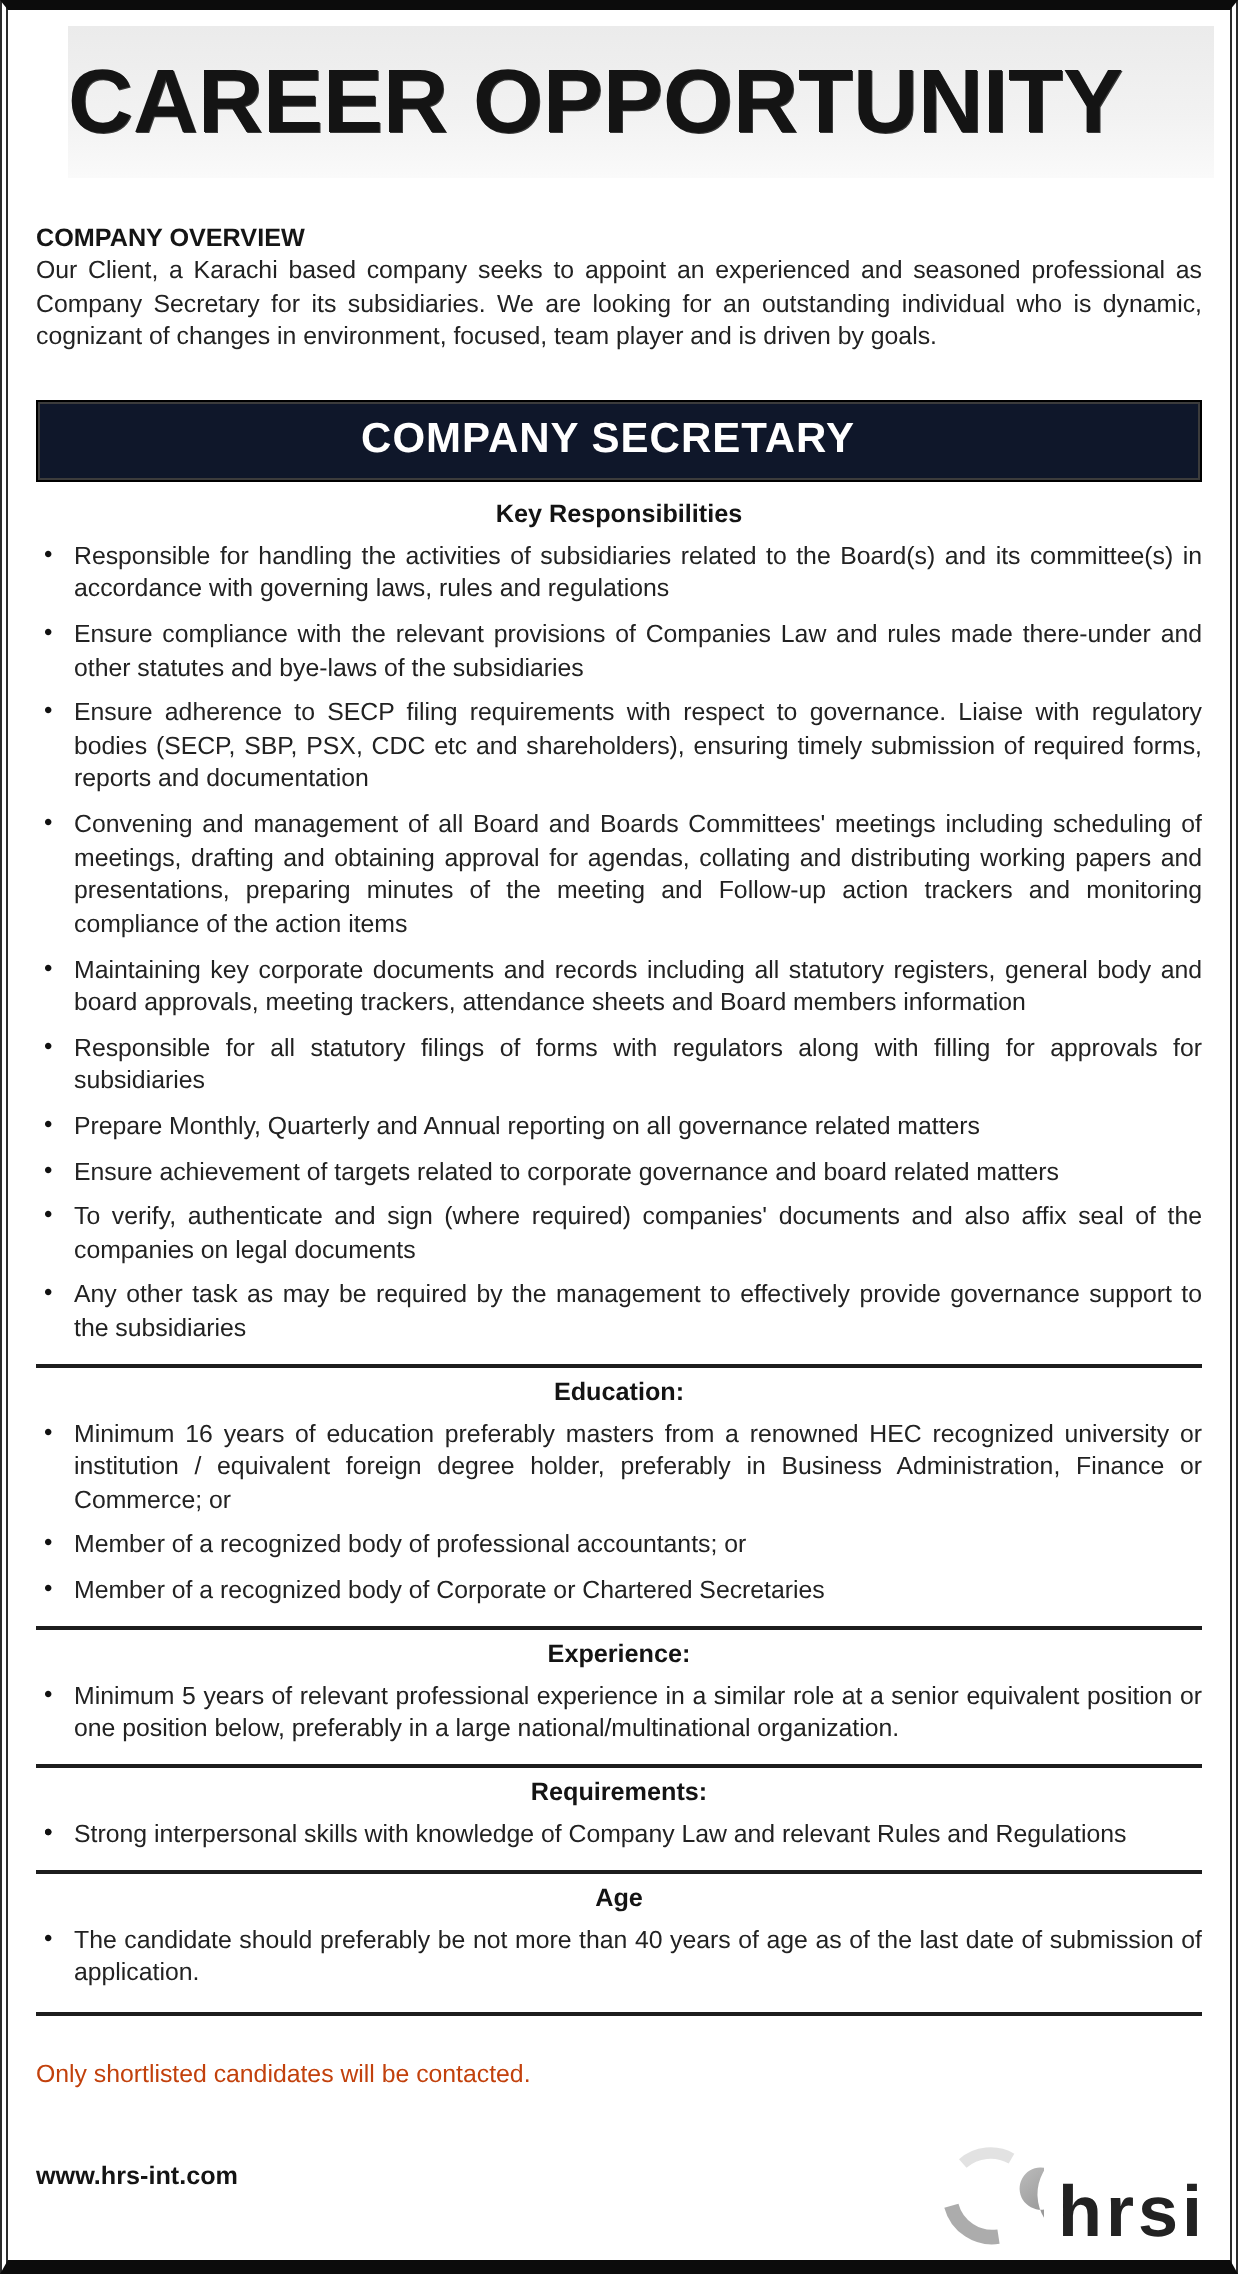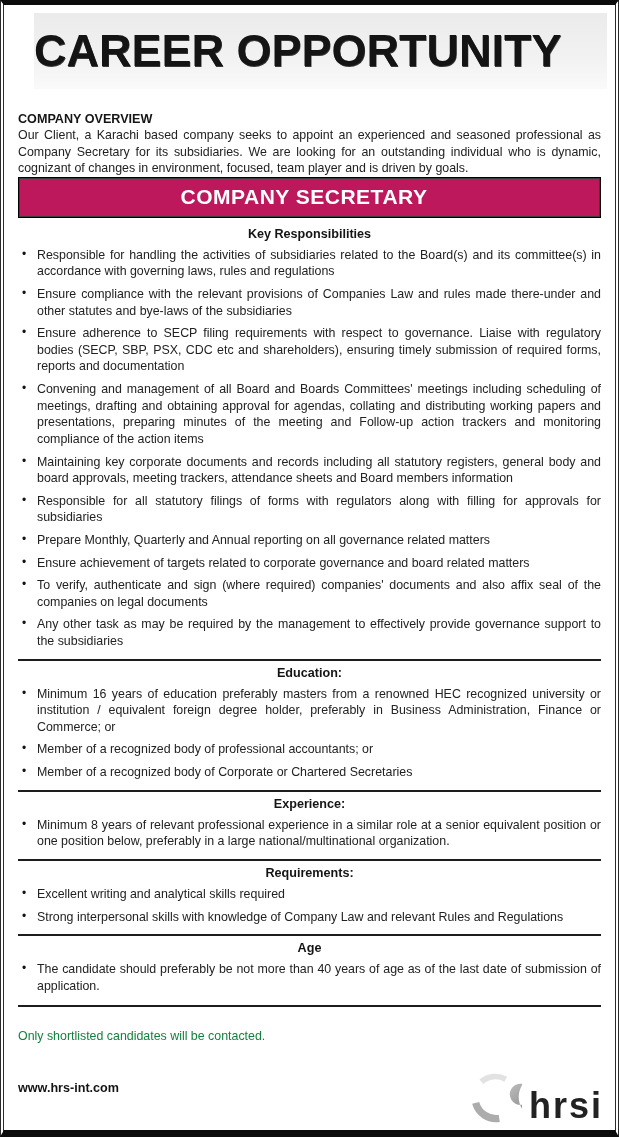"COMPANY SECRETARY" .banner { background: #be185d -> #0f172a; margin-top: 0 -> 23px }
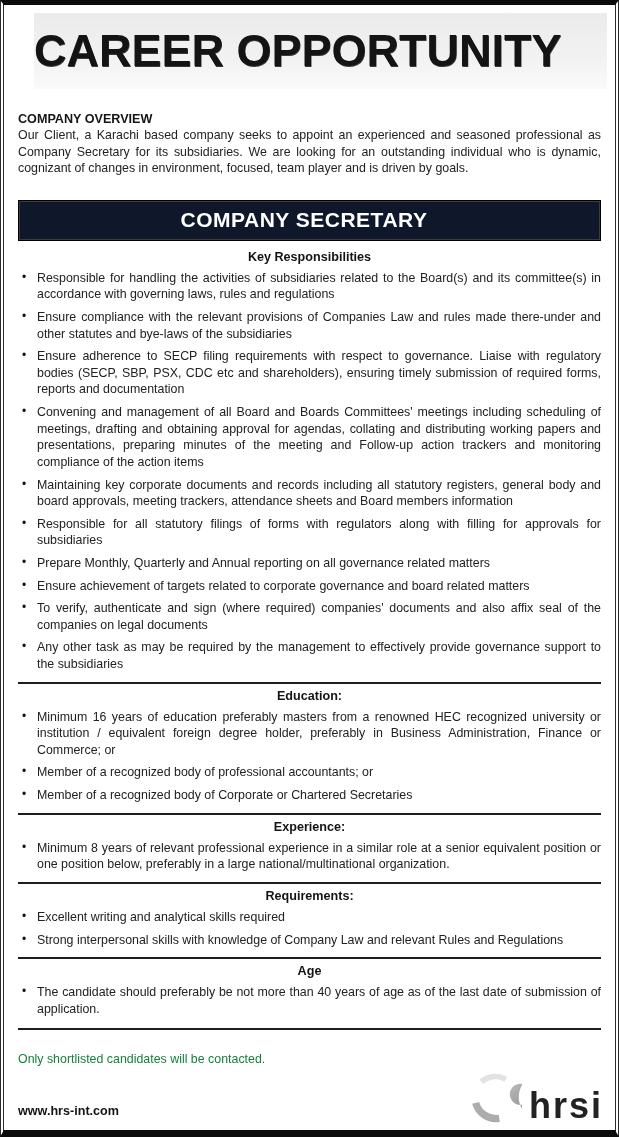"Minimum 8 years of relevant" span { text: 8 -> 5 }
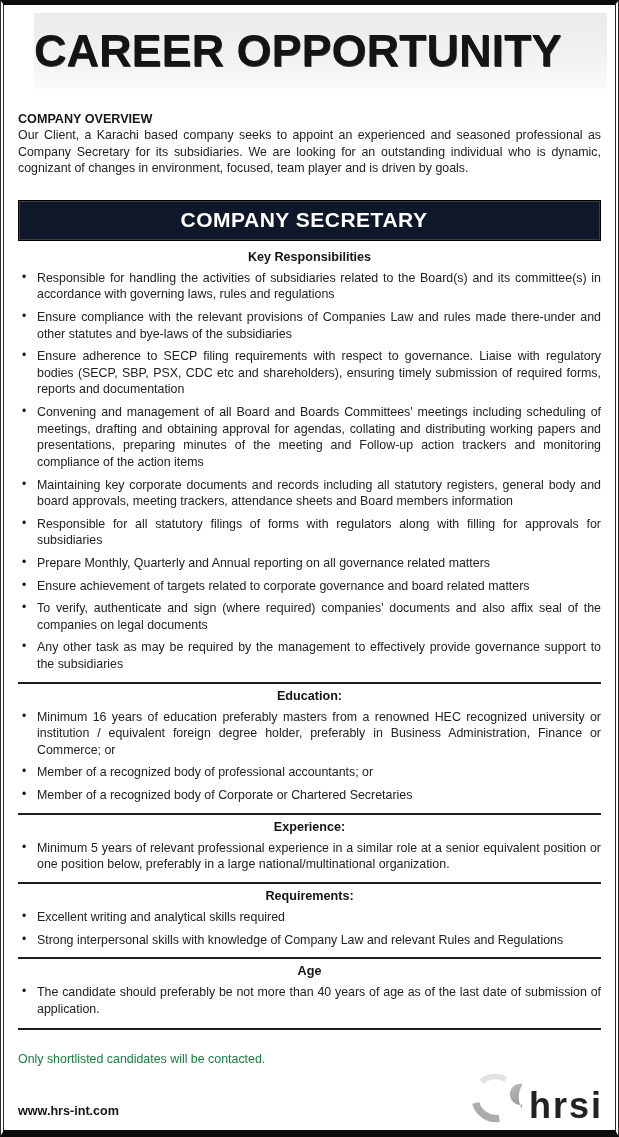"Excellent writing and analytical skills" span { html: <span>Excellent writing and analytical skills required</span> -> none }
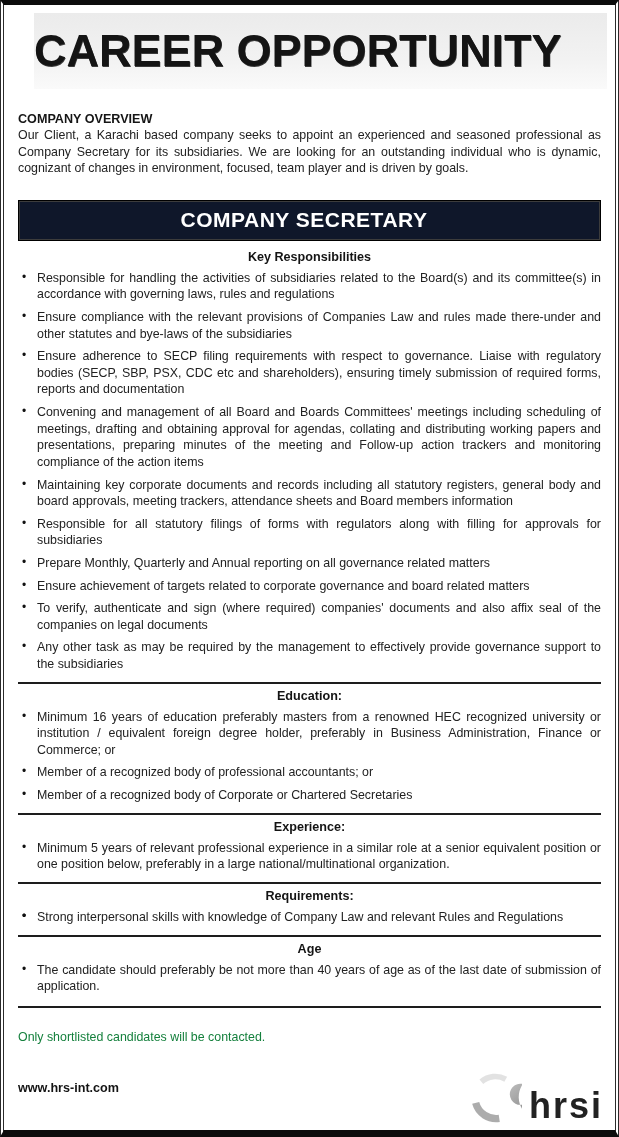"Only shortlisted candidates will be" .shortlist { color: #15803d -> #c2410c }
